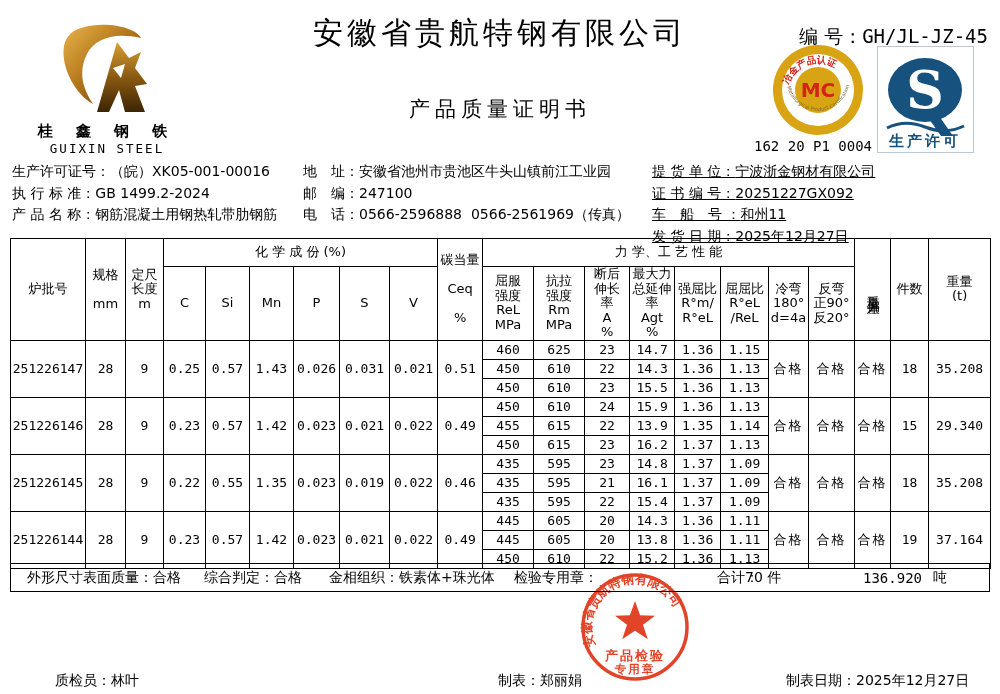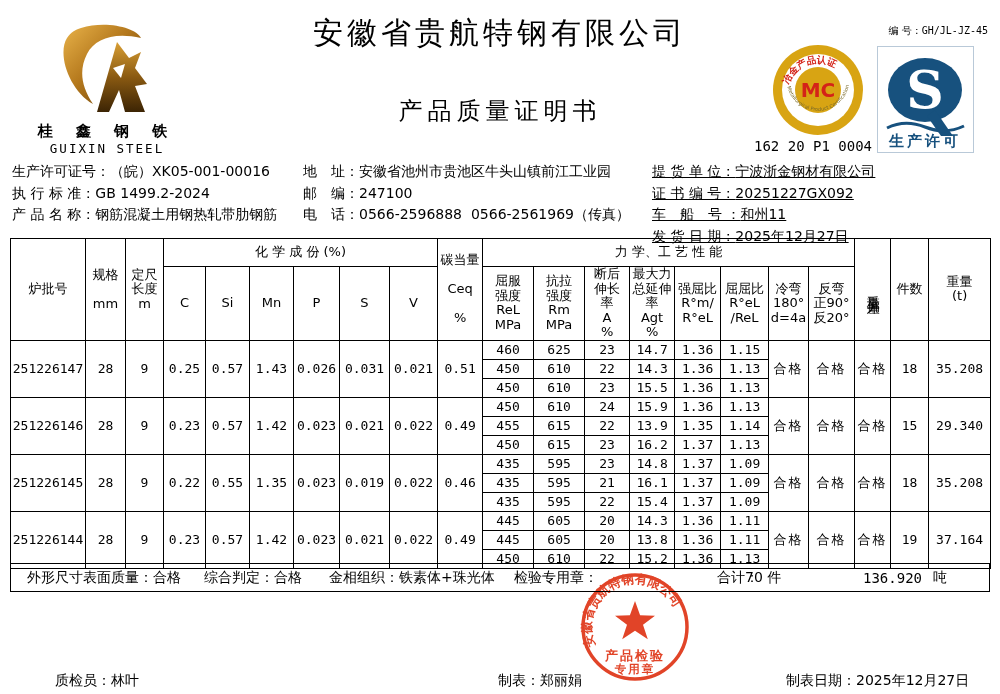"编 号：GH/JL-JZ-45" .serial { font-size: 10px -> 19px }
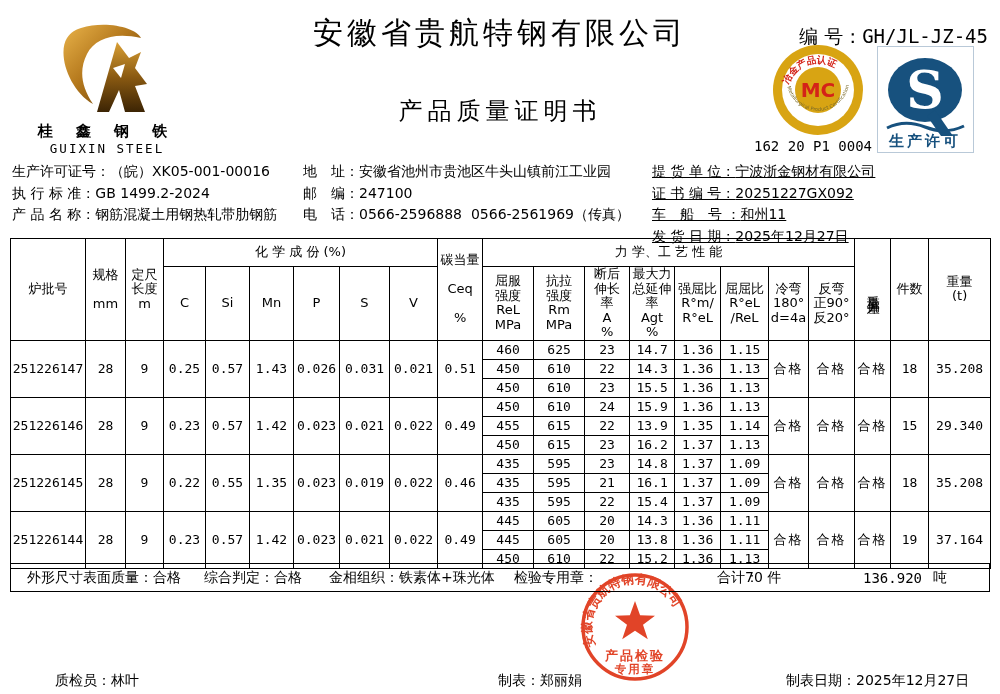"产品质量证明书" .doc-title { font-size: 24px -> 21px }
